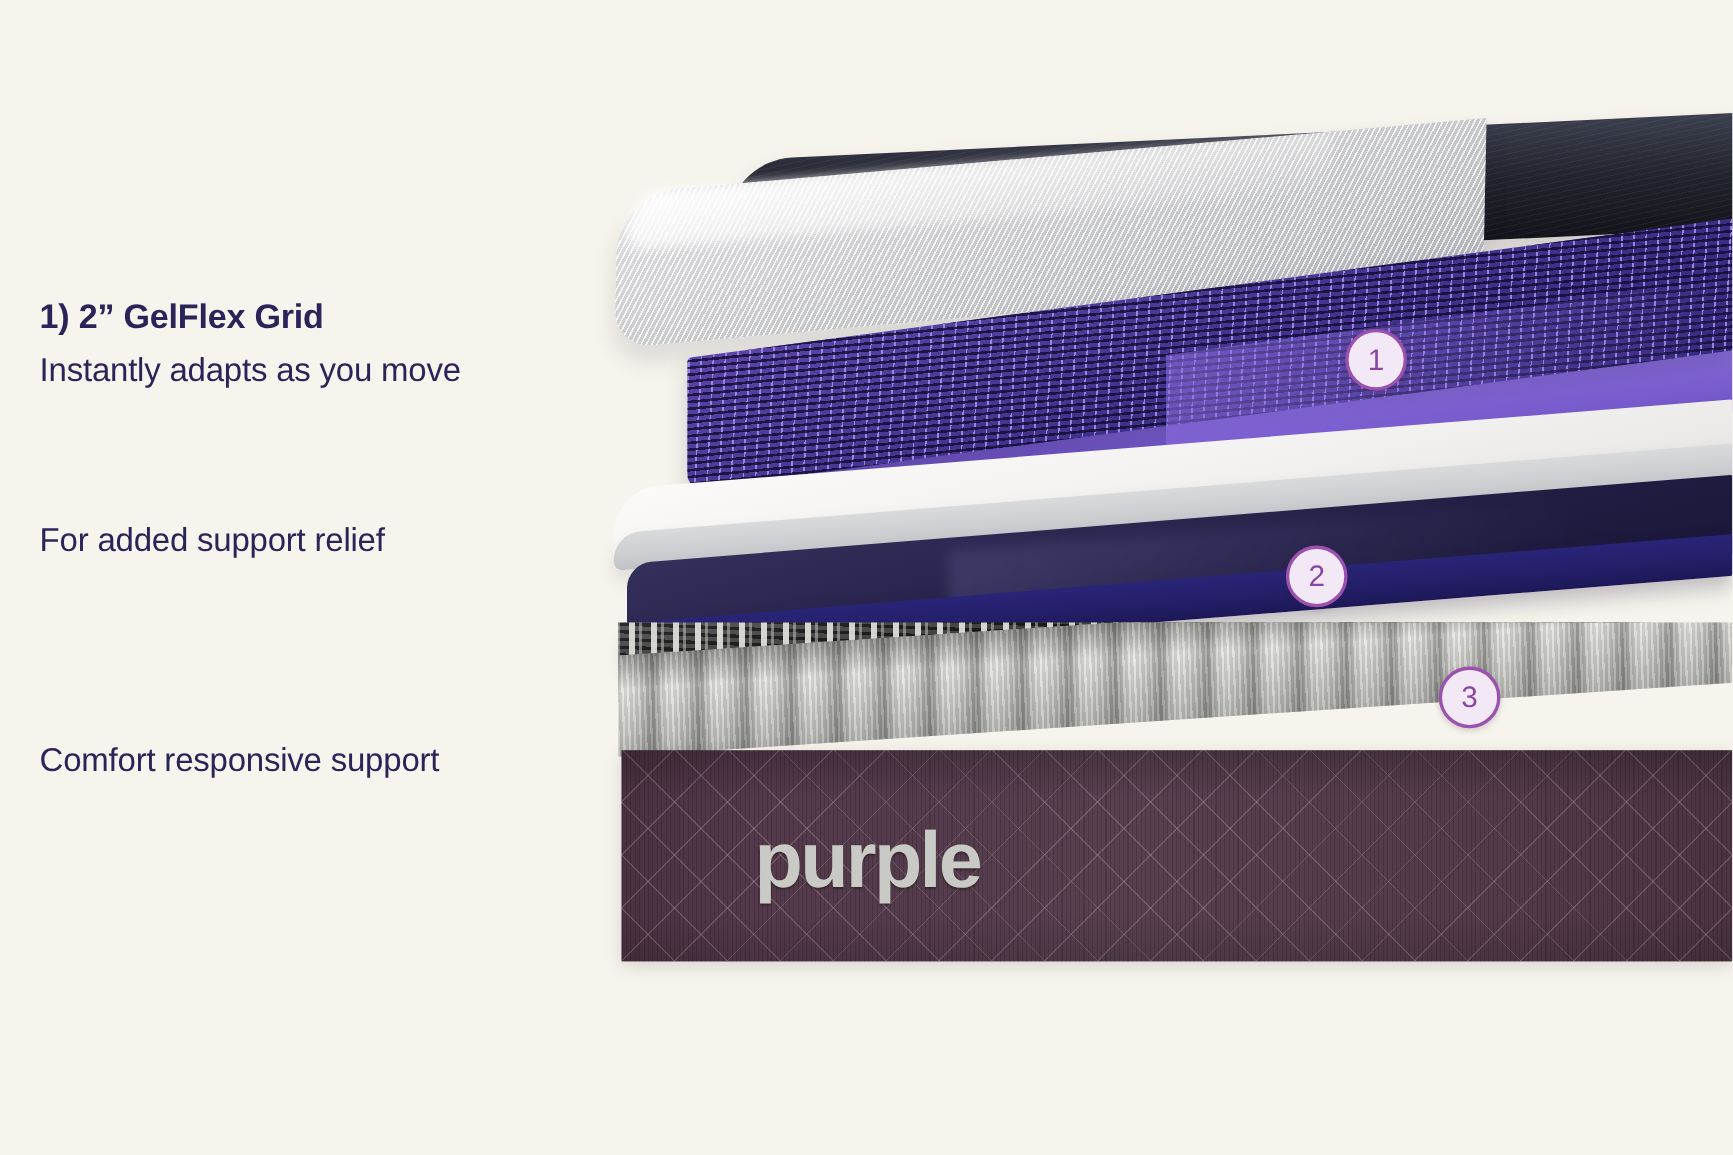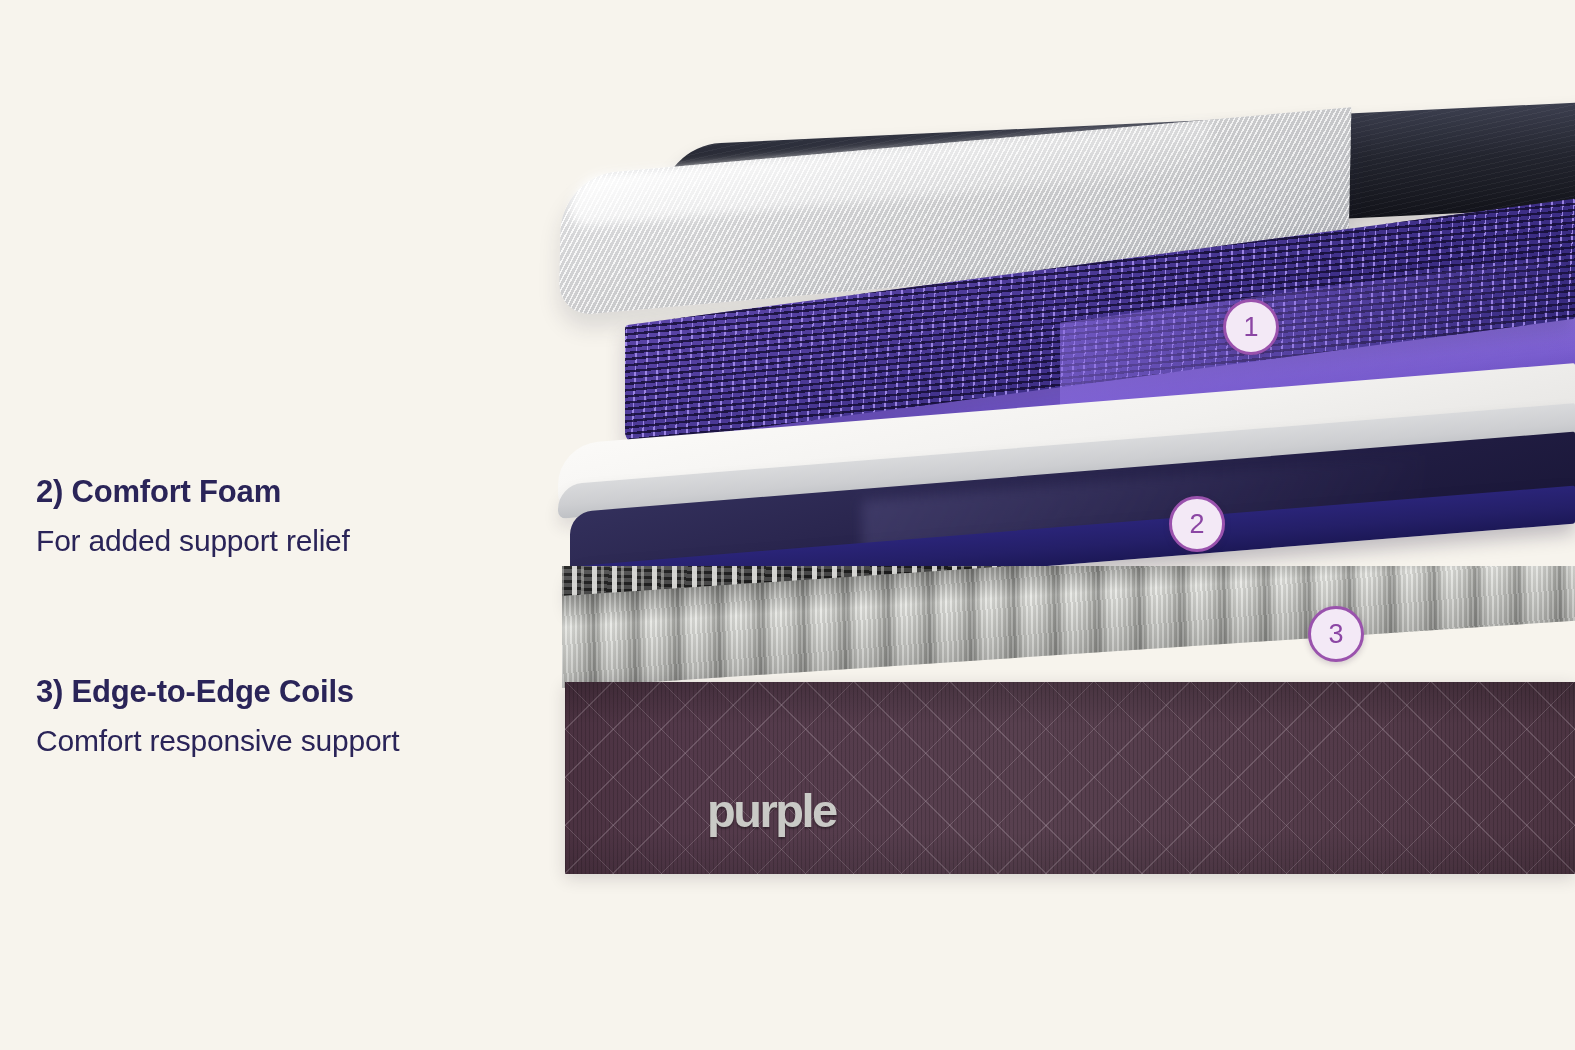"1) 2” GelFlex Grid" div.caption { html: none -> <div> <p>1) 2” GelFlex Grid</p> <p>Instantly adapts as you move</p> </div> }
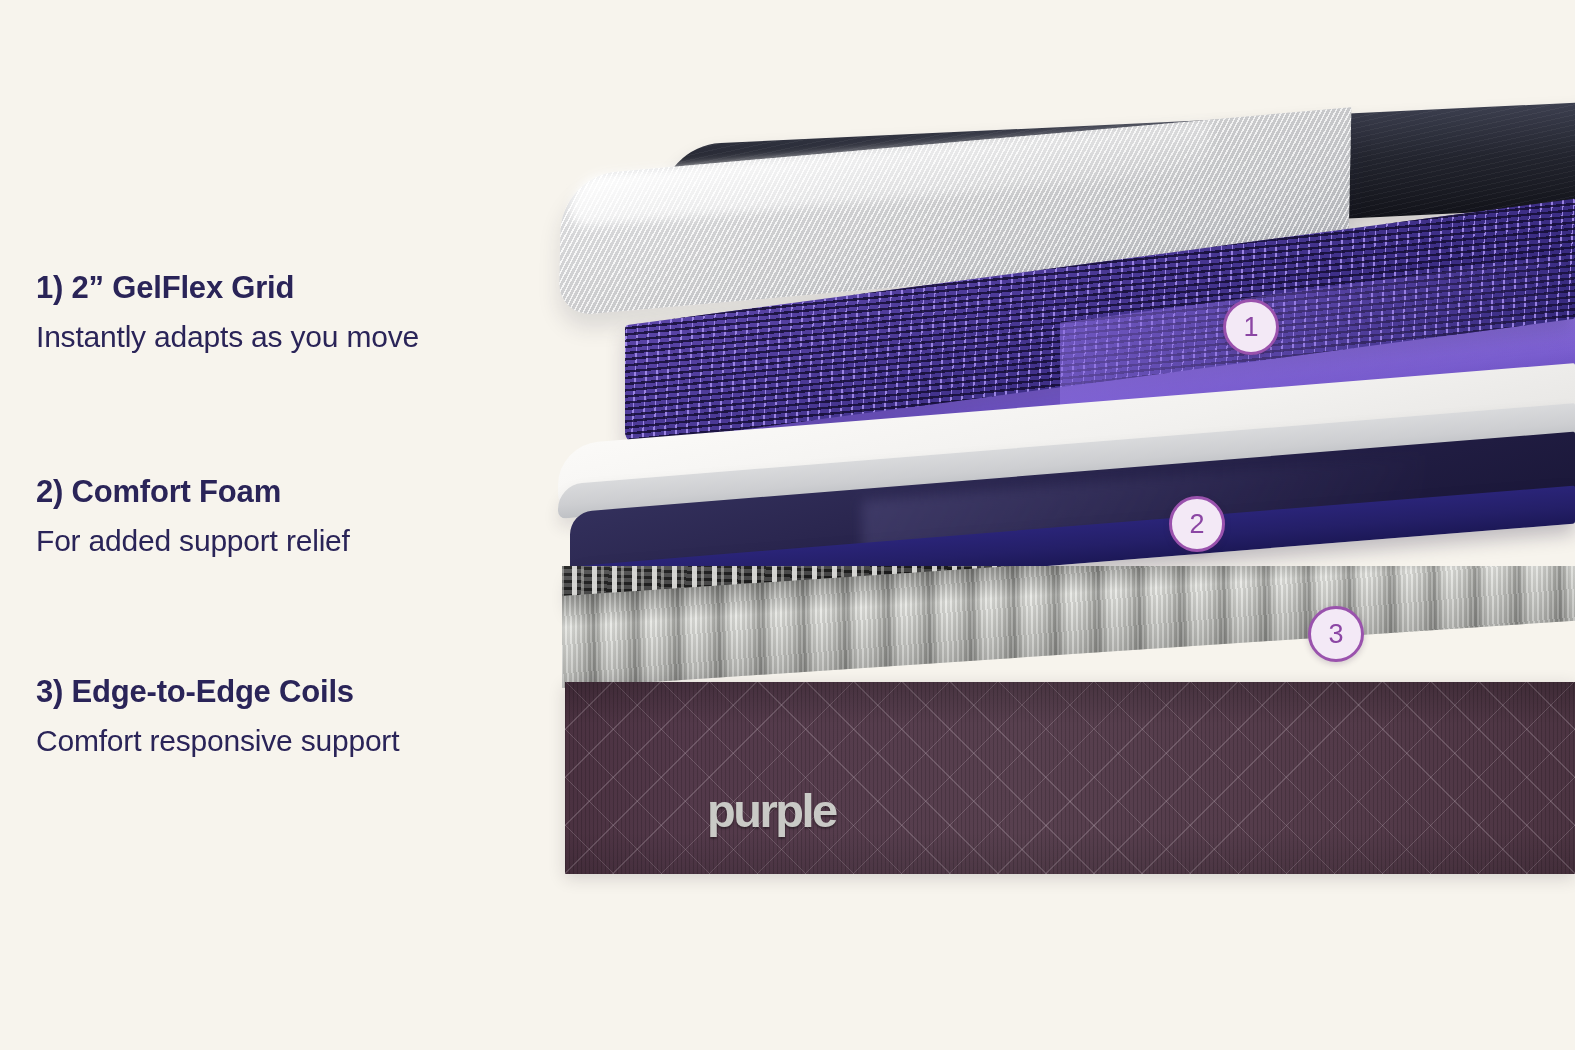"2) Comfort Foam" p.caption-title { html: <p>2) Comfort Foam</p> -> none }
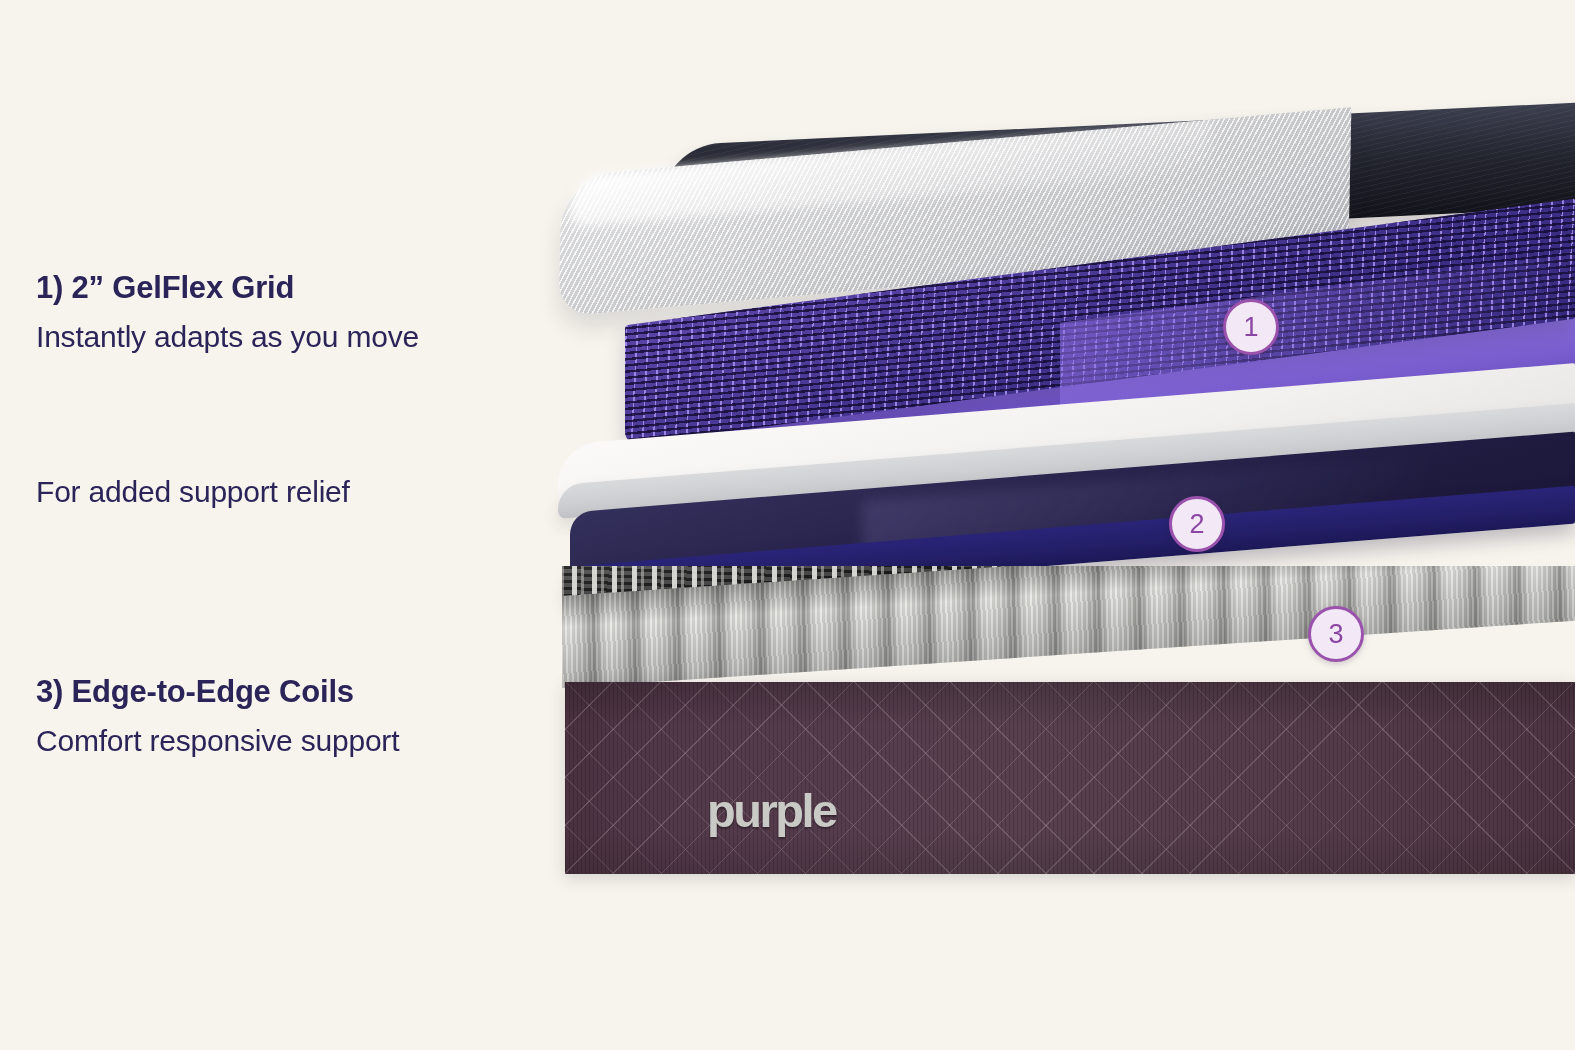"3) Edge-to-Edge Coils" p.caption-title { html: <p>3) Edge-to-Edge Coils</p> -> none }
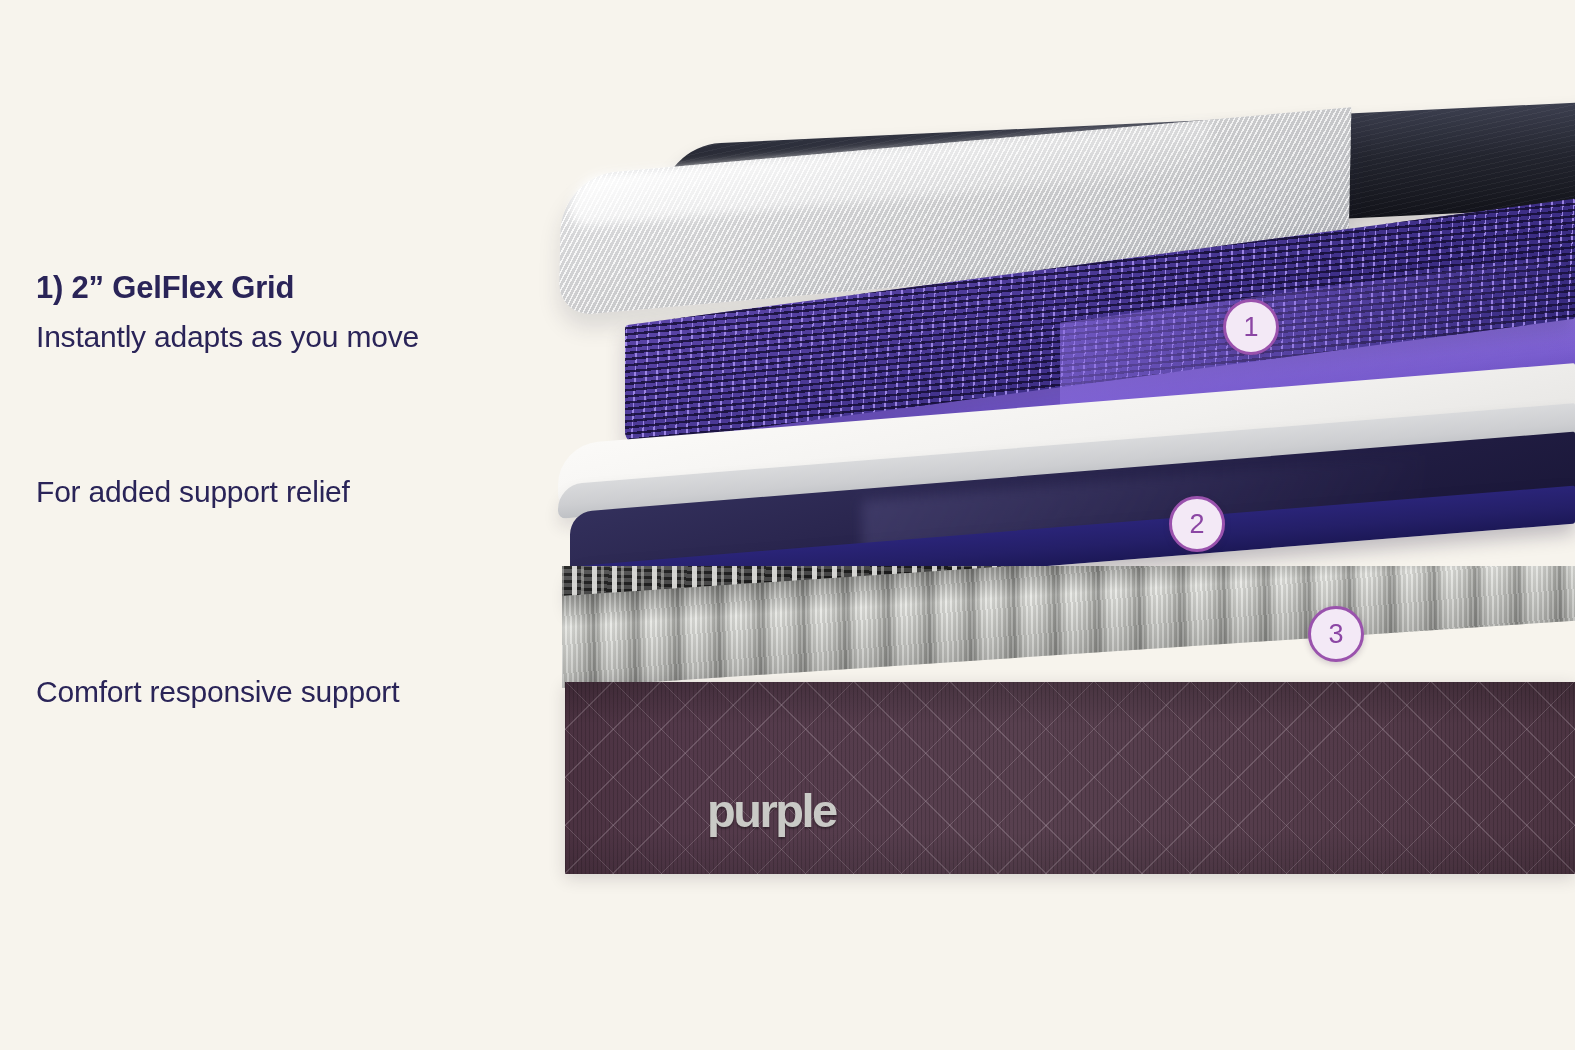"purple" .base-logo { font-size: 47px -> 72px; left: 142px -> 121px; margin-top: 41px -> none }
